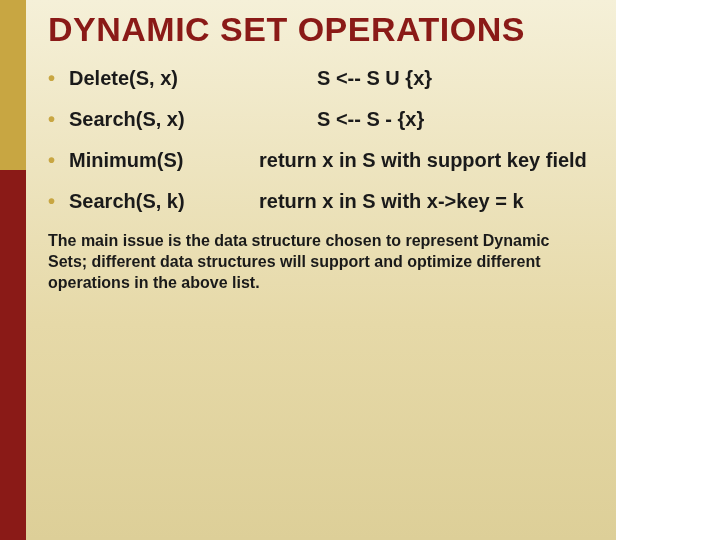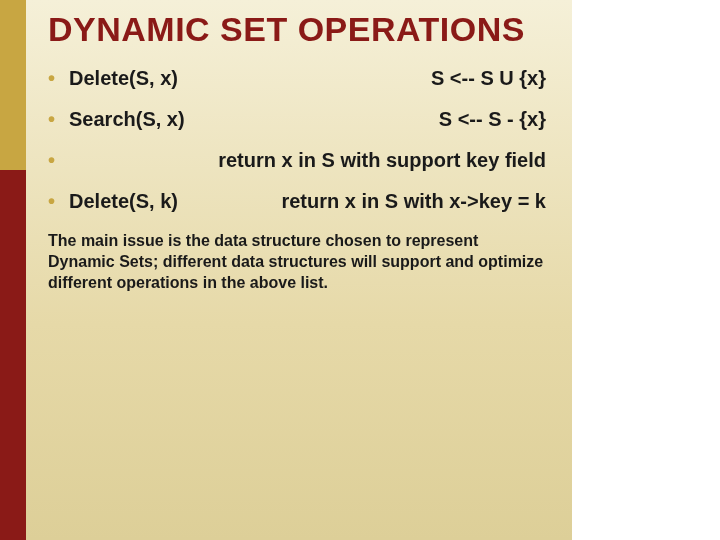"DYNAMIC SET OPERATIONS" .slide { width: 572px -> 616px }
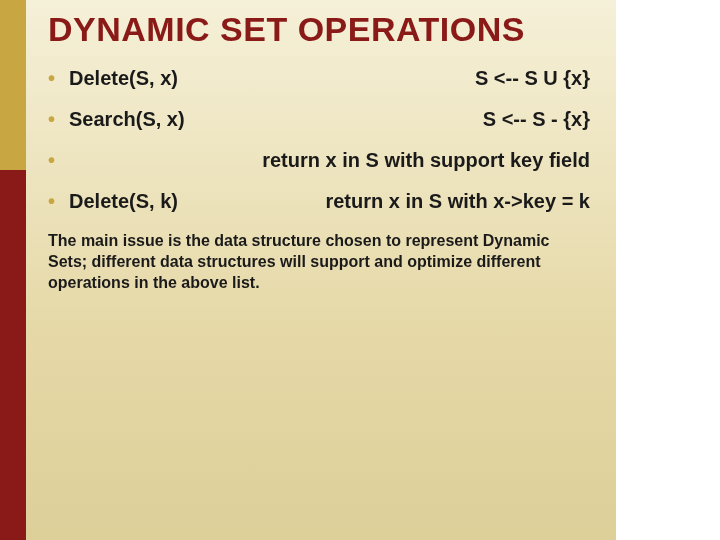"S <-- S U {x}" .ops li .op-desc { text-align: right -> none }
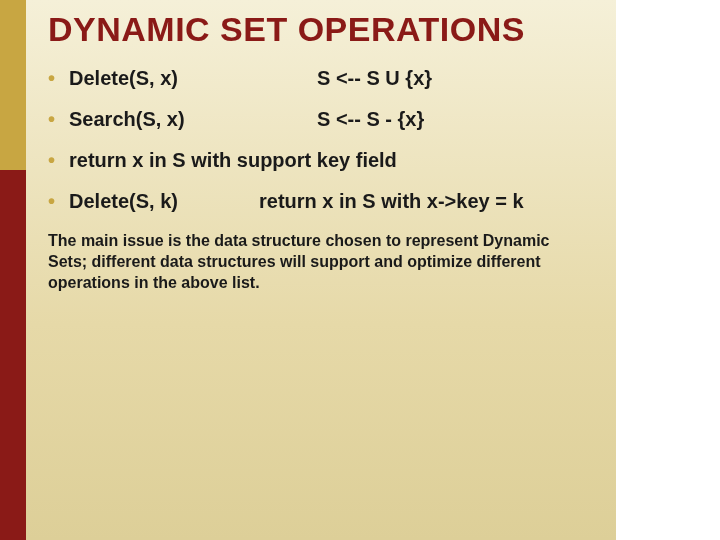"Minimum(S)" span.op-name { html: none -> <span>Minimum(S)</span> }
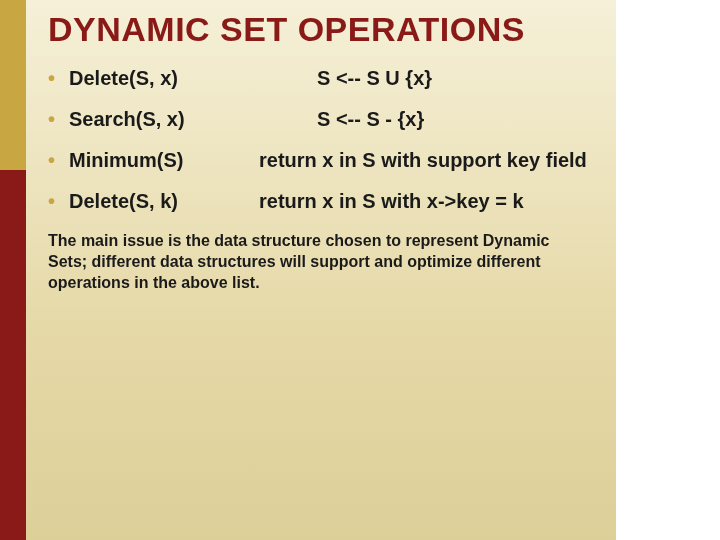"Delete(S, k)" span.op-name { text: Delete -> Search }
